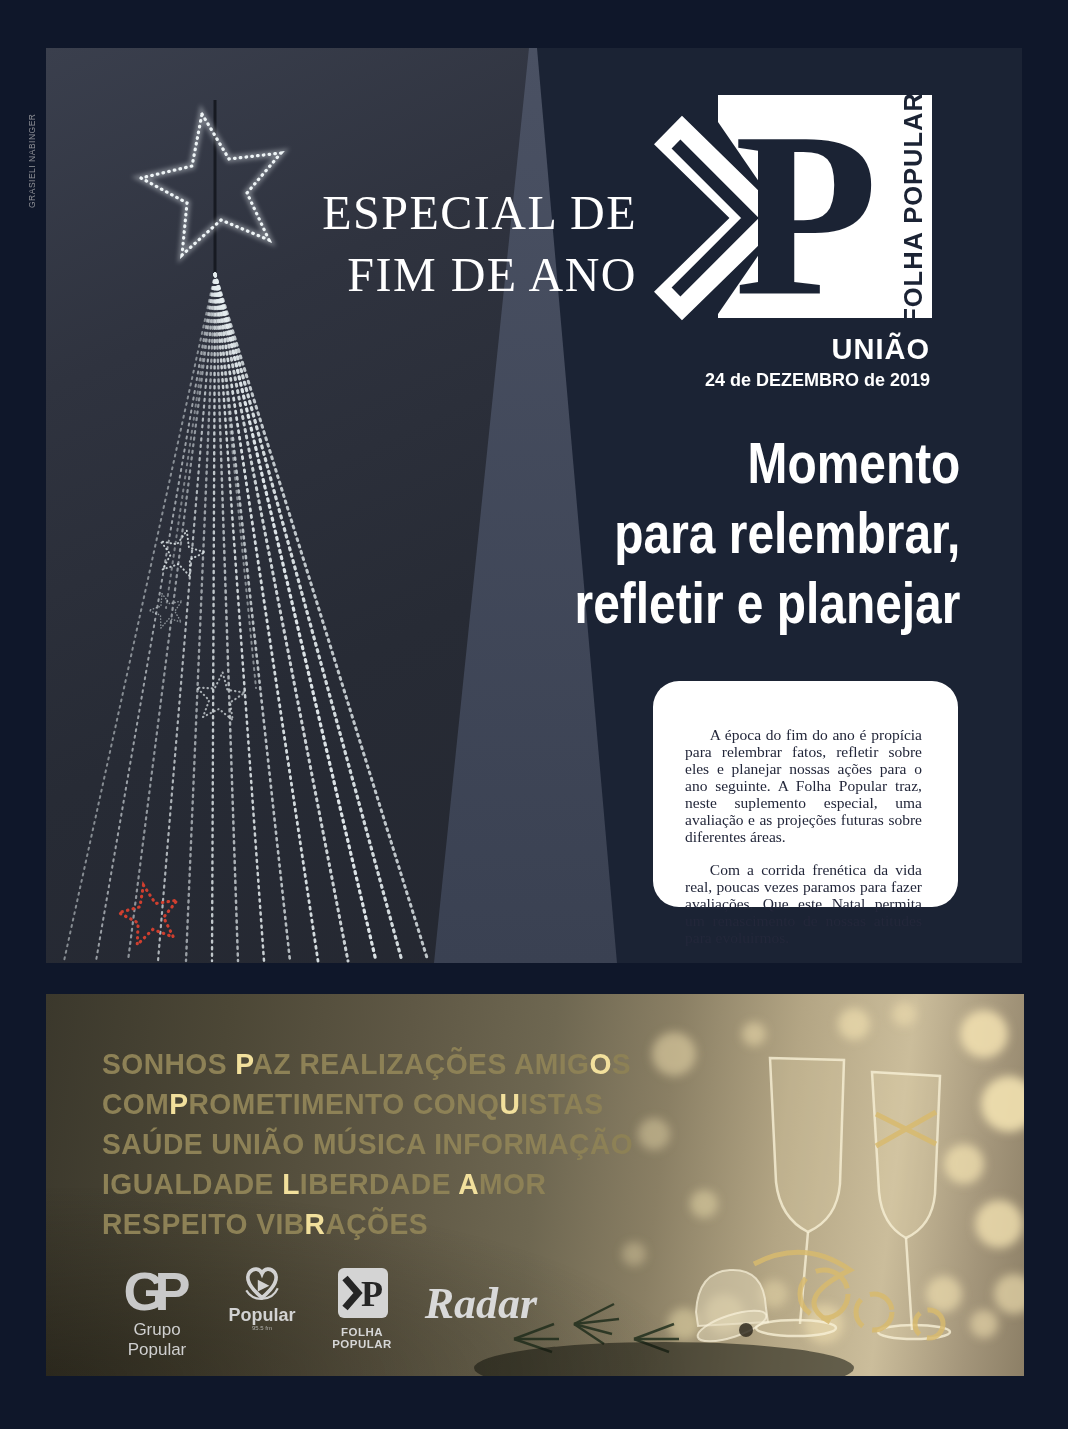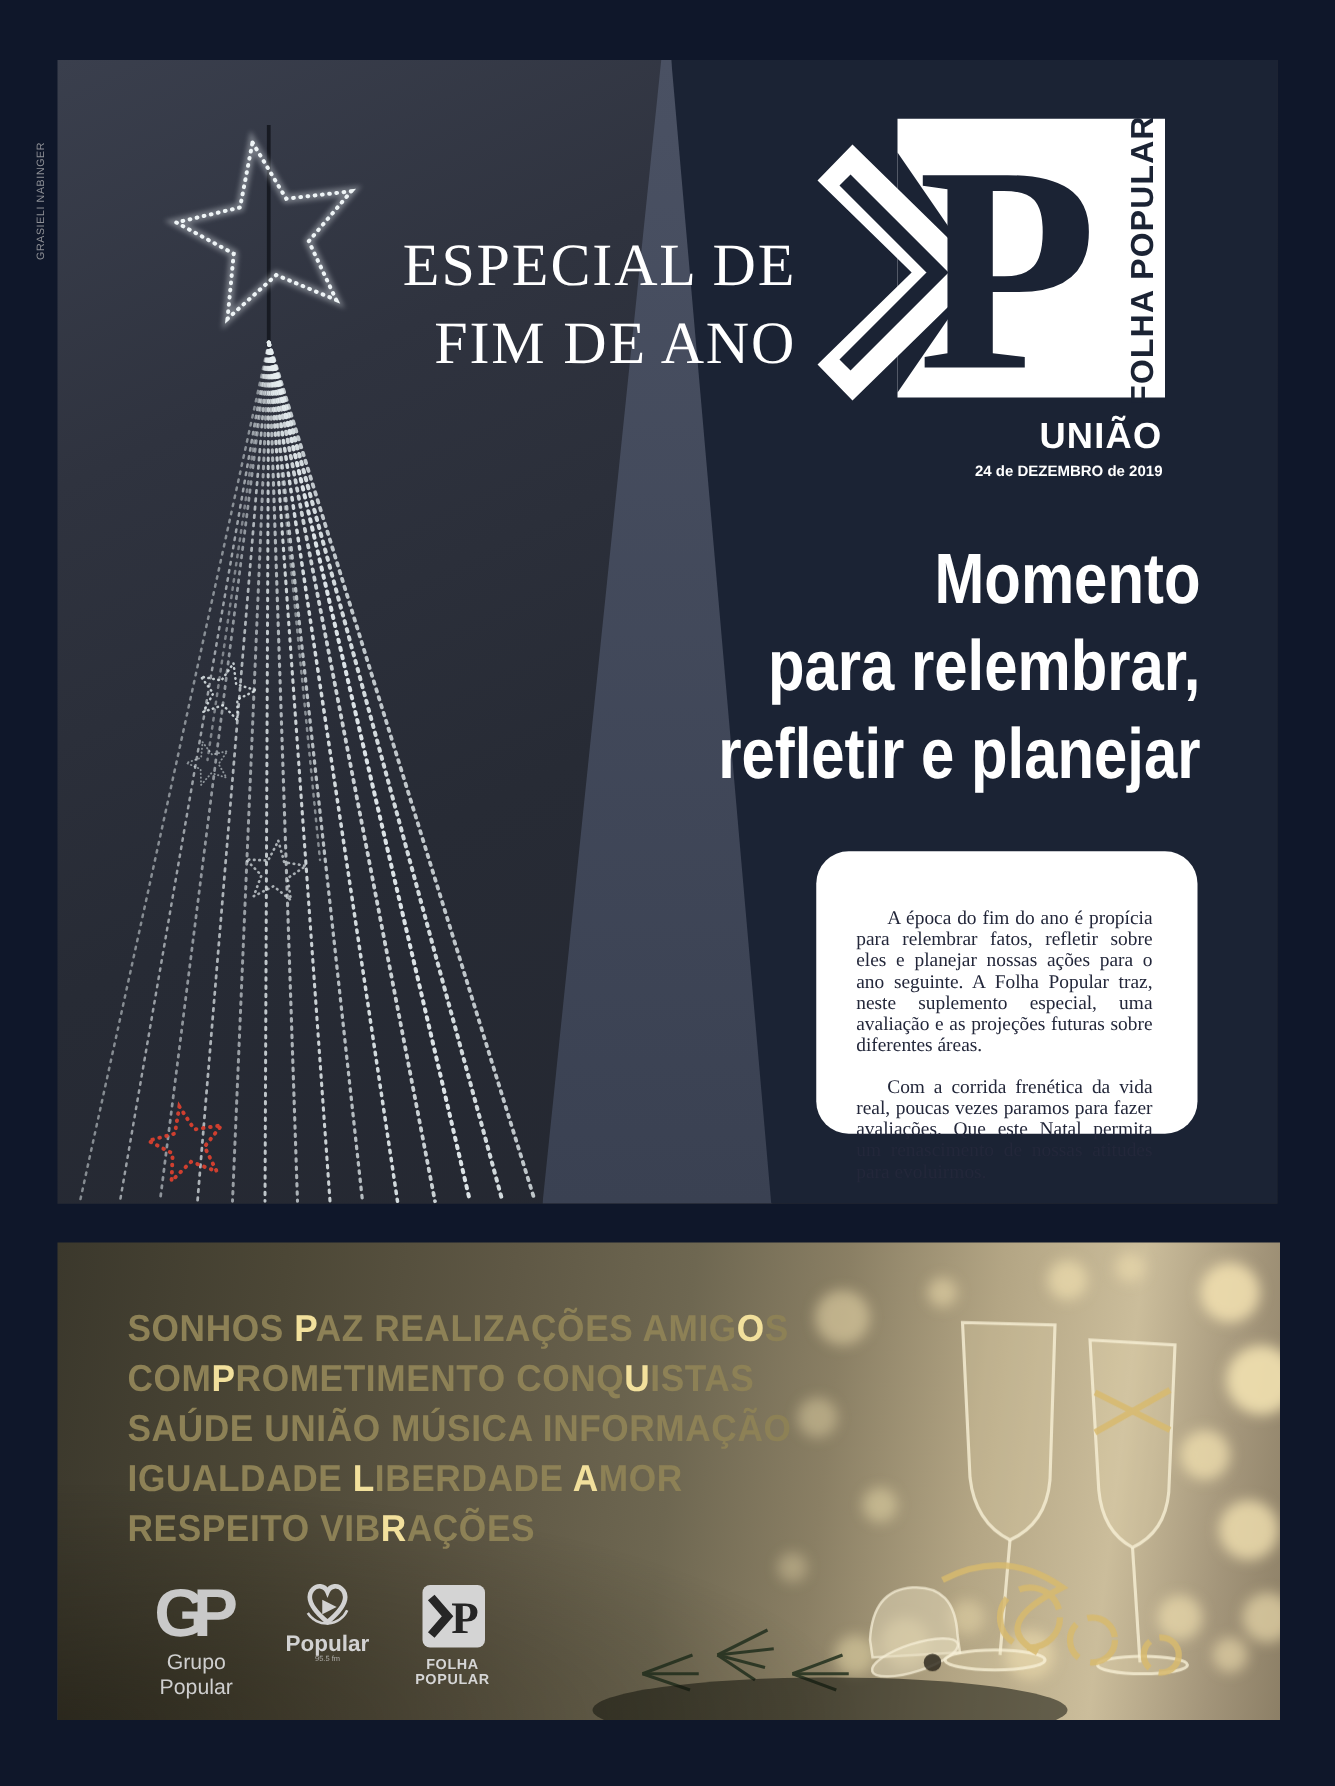"24 de DEZEMBRO de 2019" .dateline { font-size: 12px -> 18px }
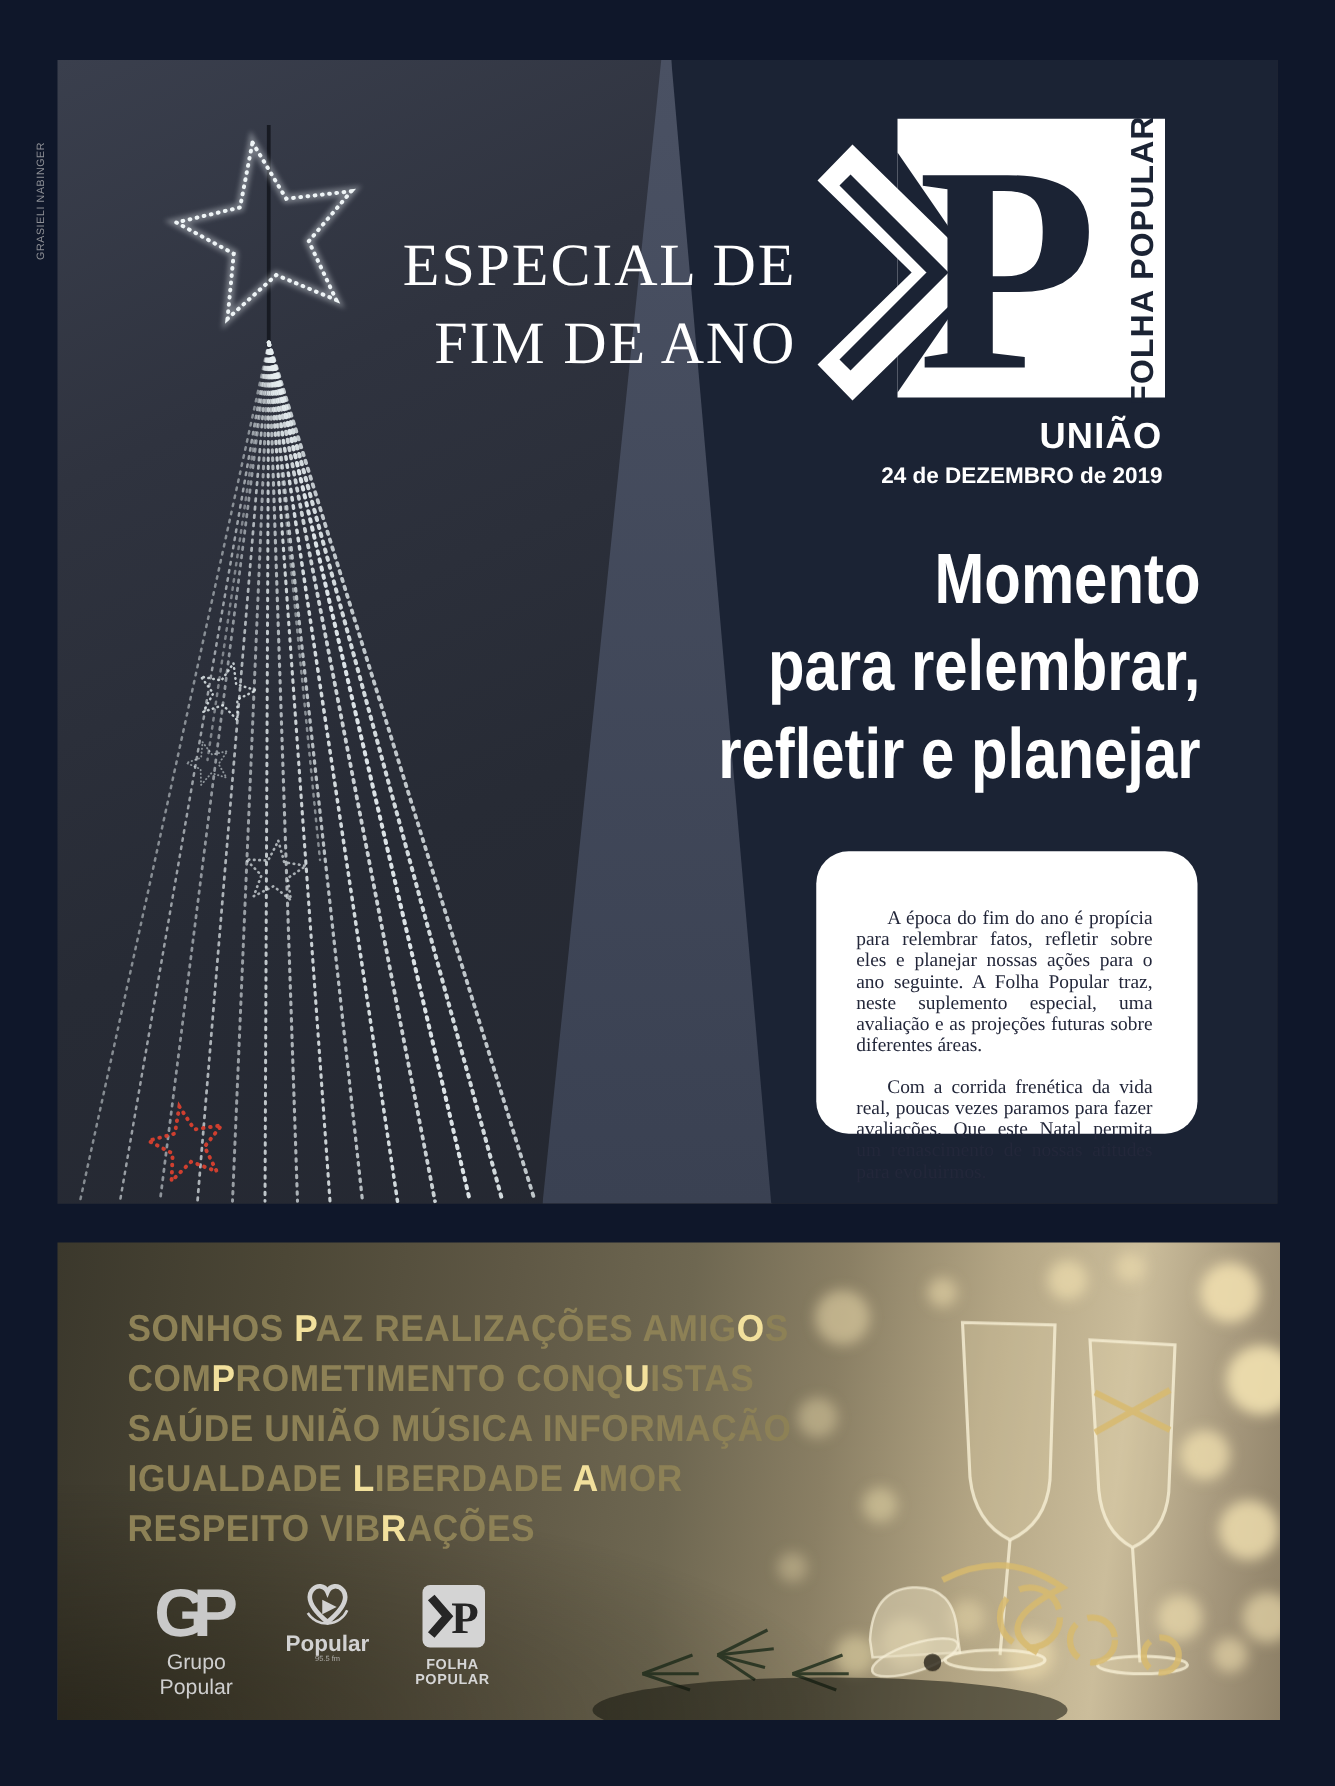"Radar" div.logo { html: none -> <div> <div>Radar</div> </div> }
